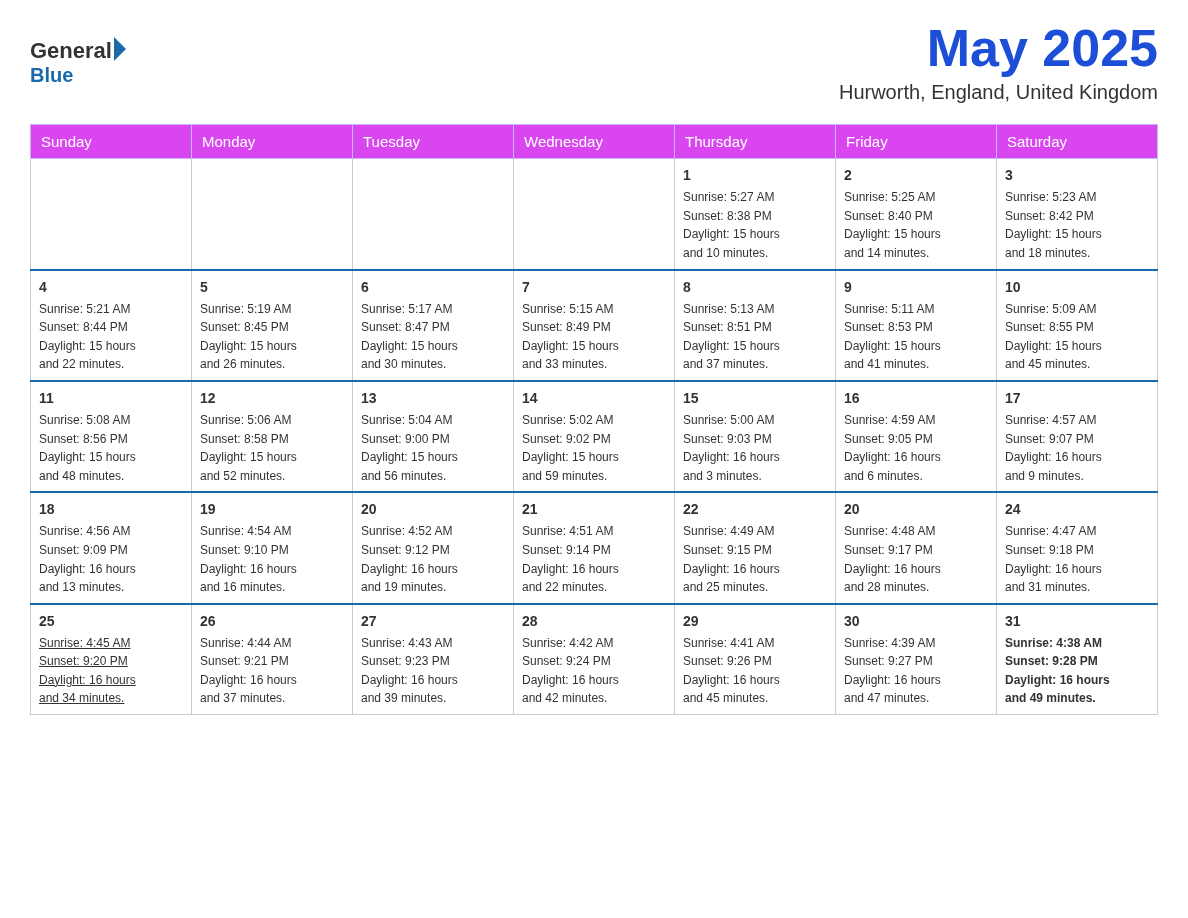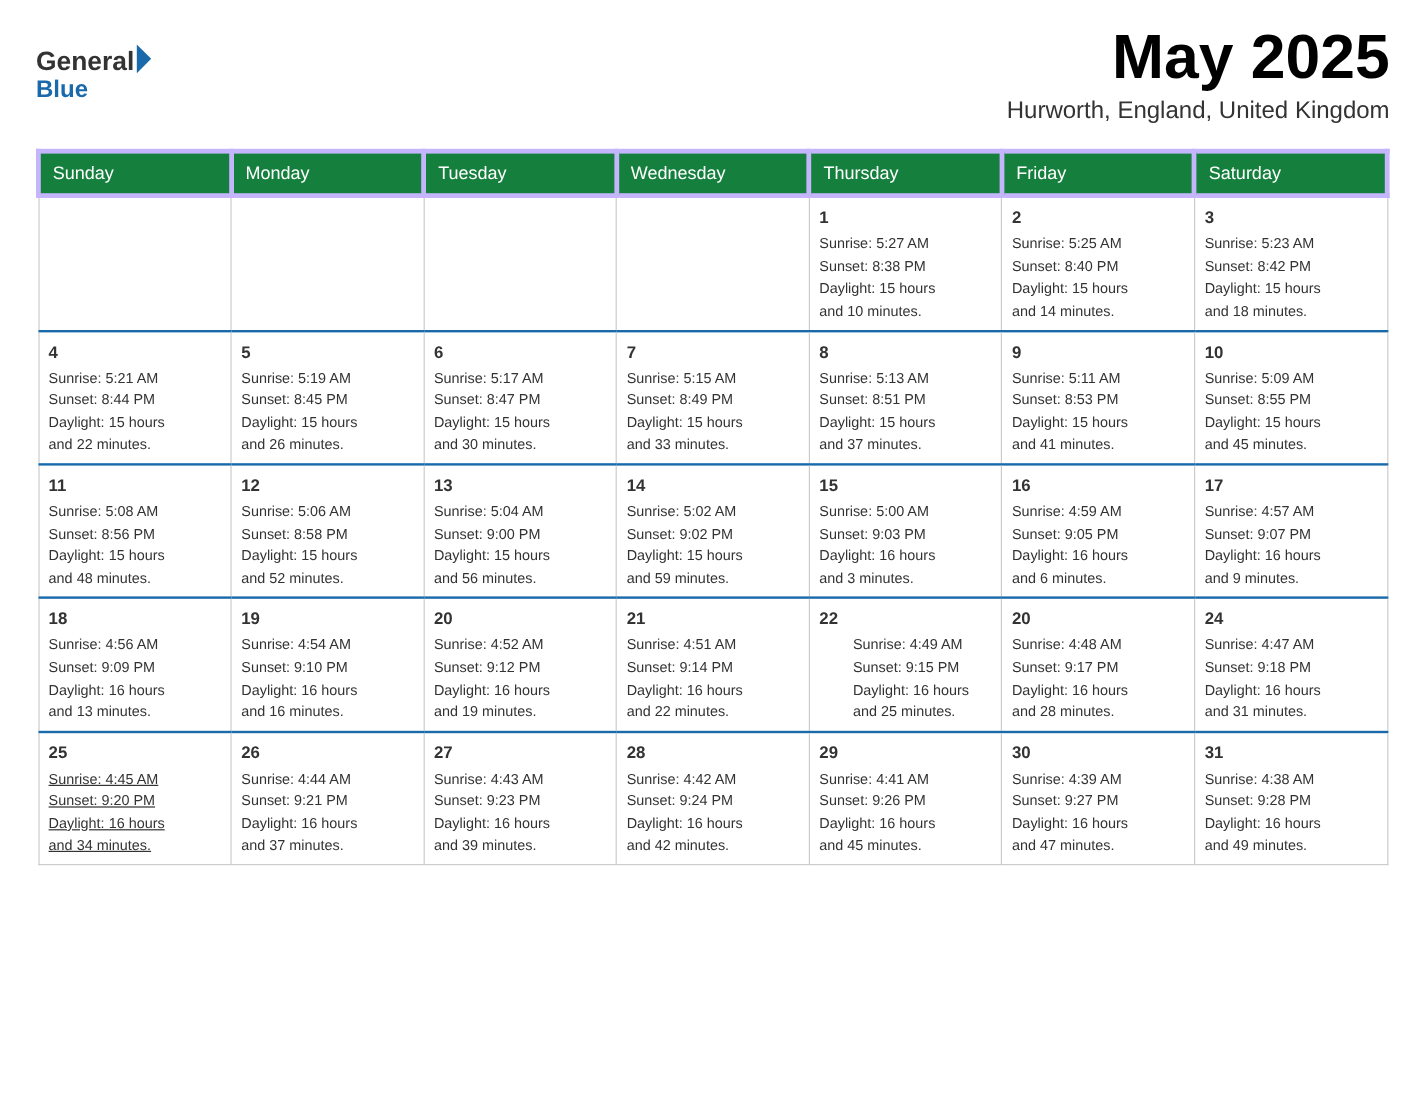"May 2025" .month-title { color: #000000 -> #1d4ed8 }
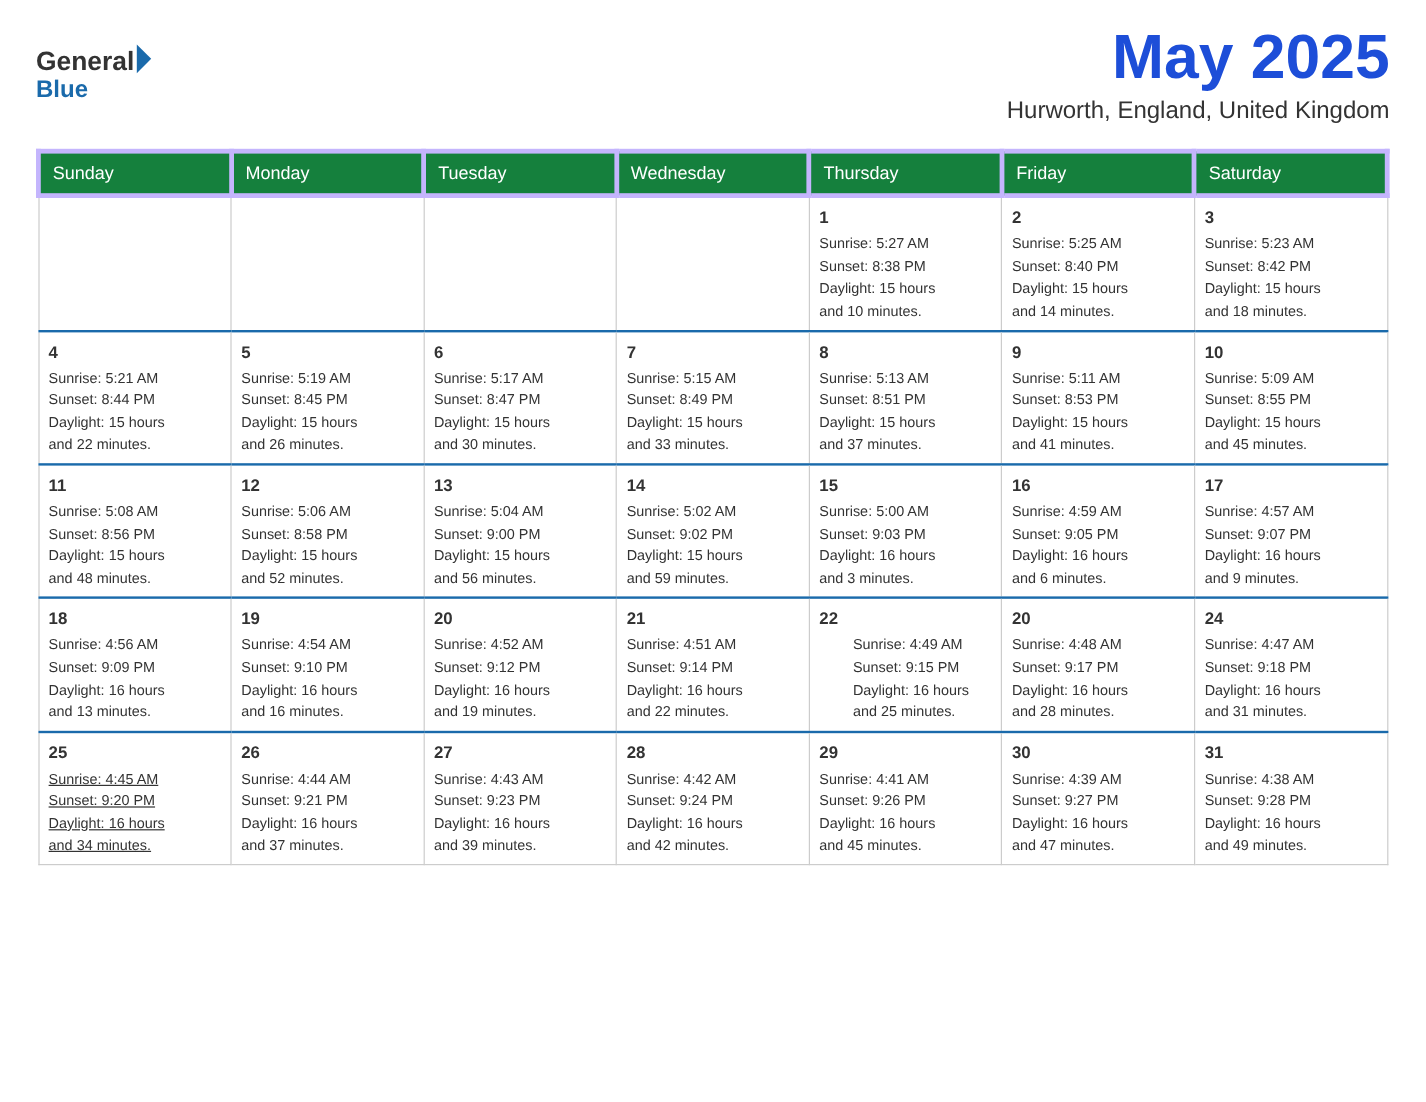"Sunday" .calendar th { background-color: #15803d -> #d946ef; border: 4px solid #c4b5fd -> 1px solid #c4b5fd }
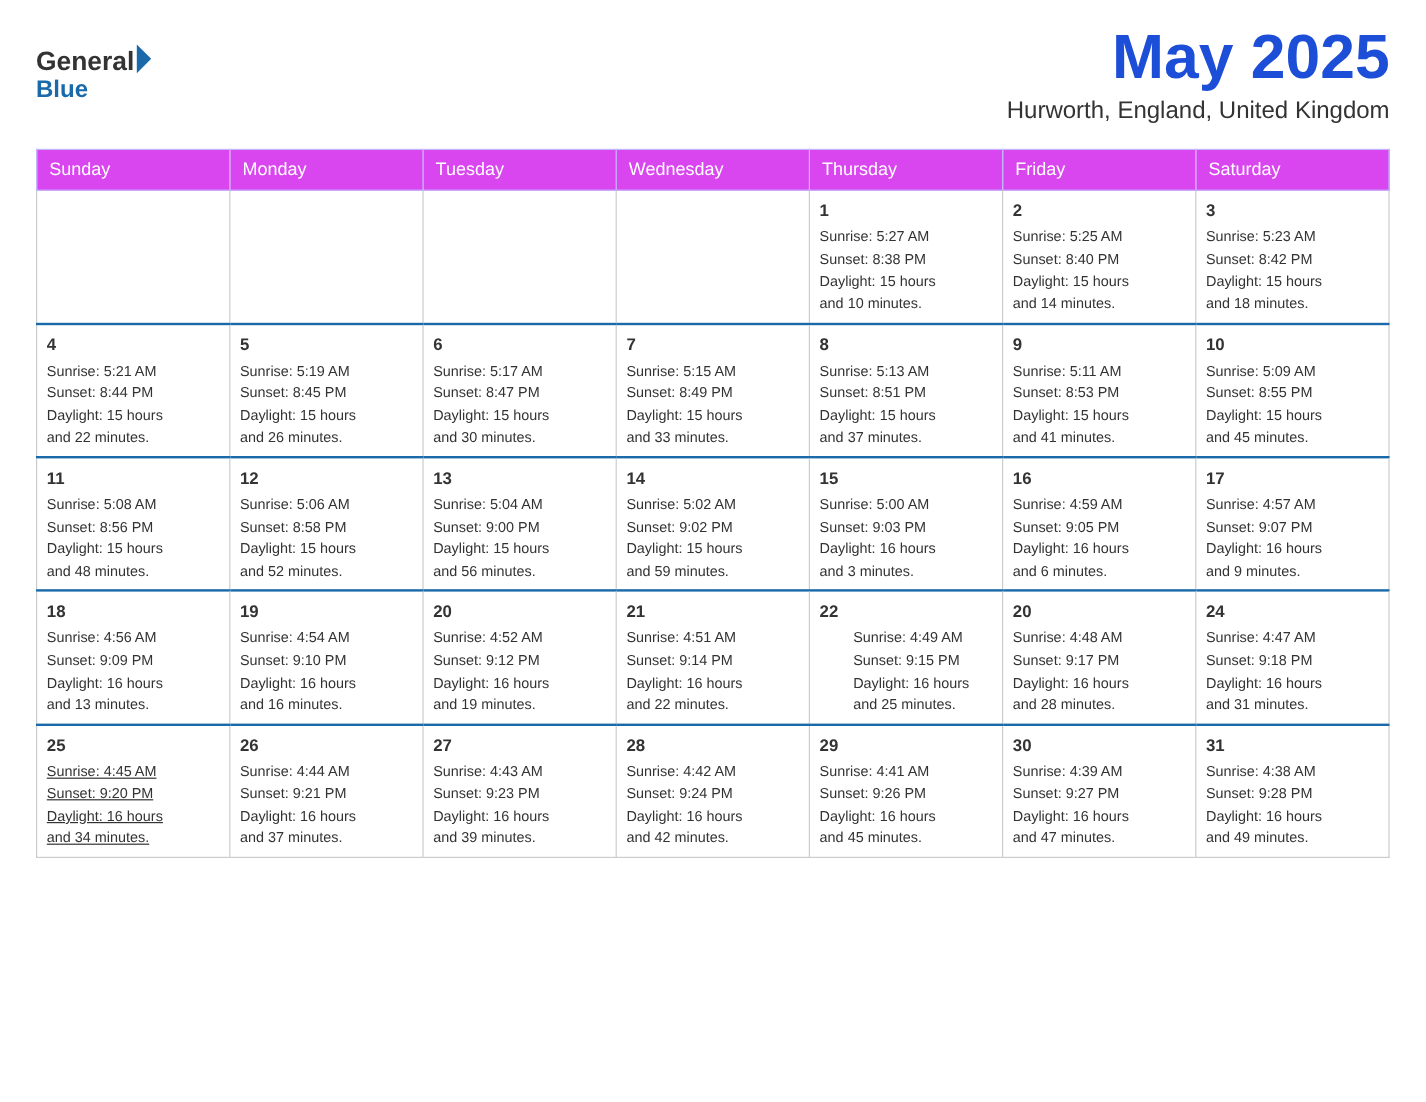"Sunrise: 4:49 AM" div.day-info { margin-left: 28px -> none }
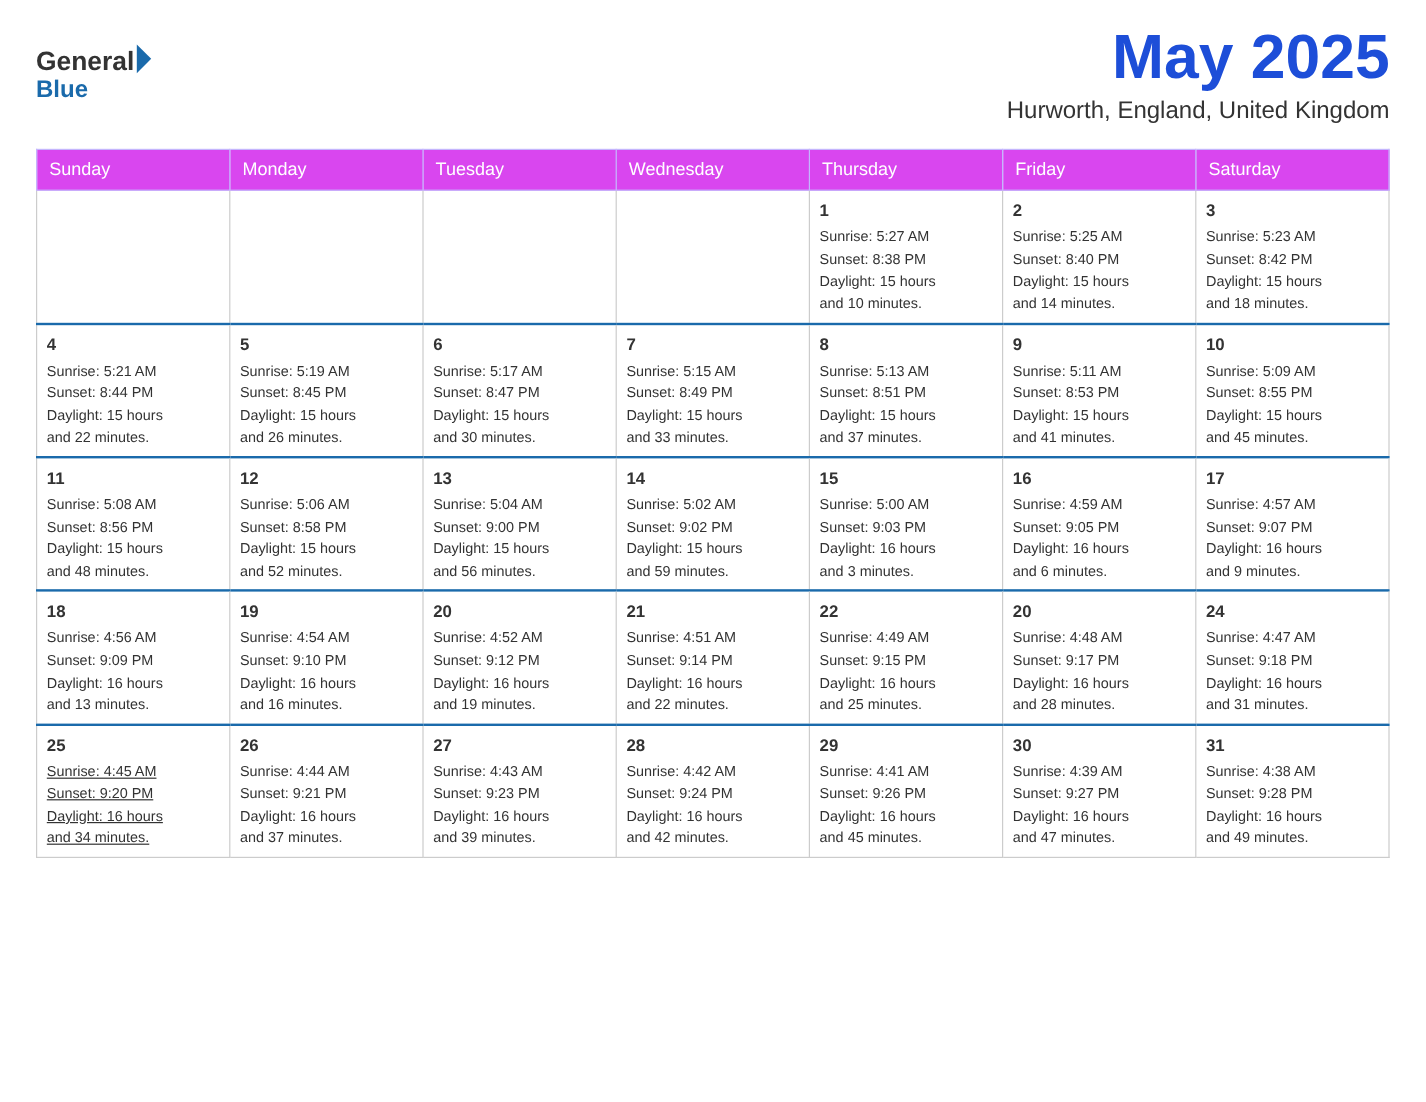"Sunrise: 4:38 AM" div.day-info { font-weight: none -> bold }
